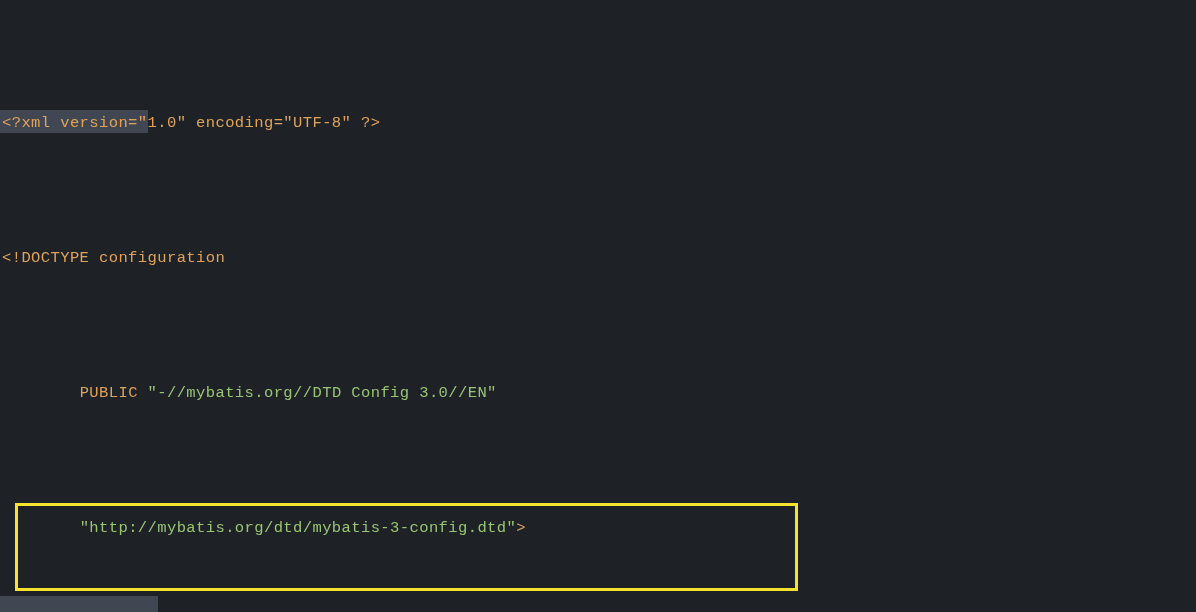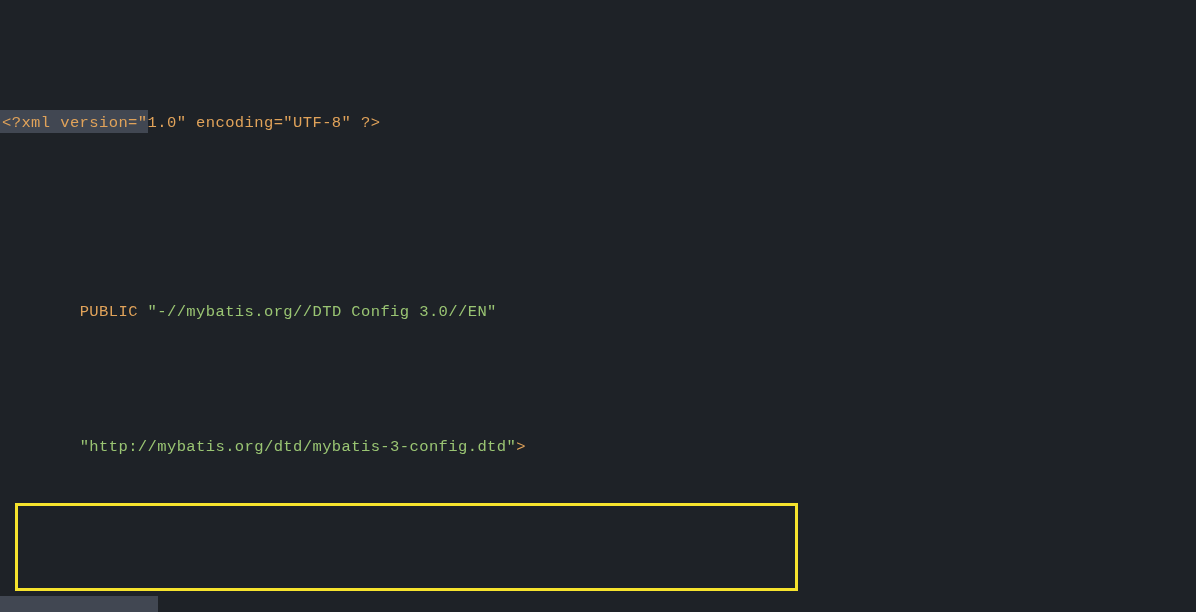"<!DOCTYPE configuration" div.line { html: none -> <div><span><span>&lt;!DOCTYPE configuration</span></span></div> }
